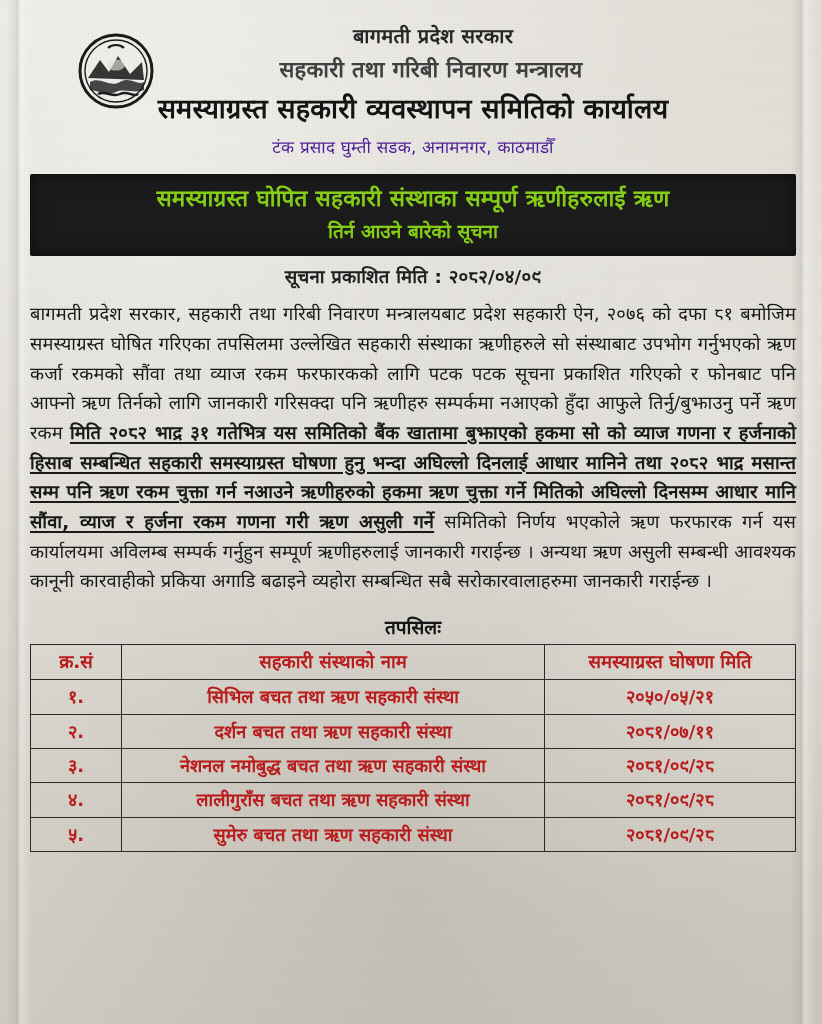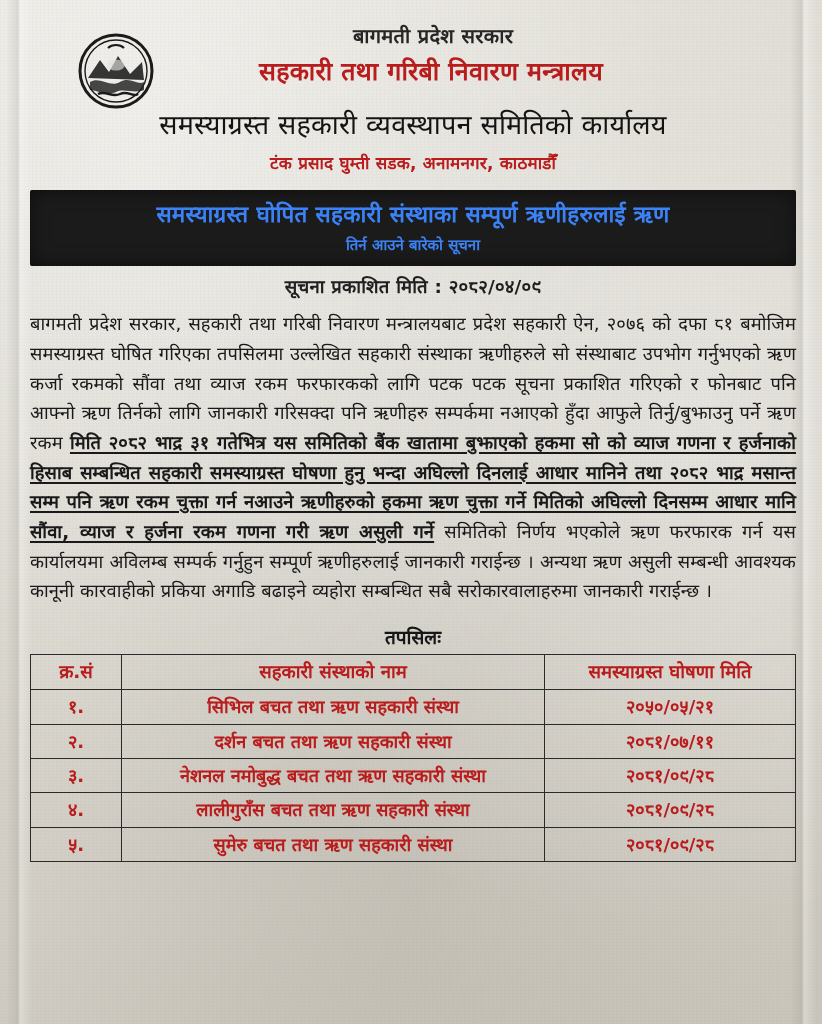"सहकारी तथा गरिबी निवारण मन्त्रालय" .ministry-line { color: #b91c1c -> #404040; font-size: 25px -> 22px }
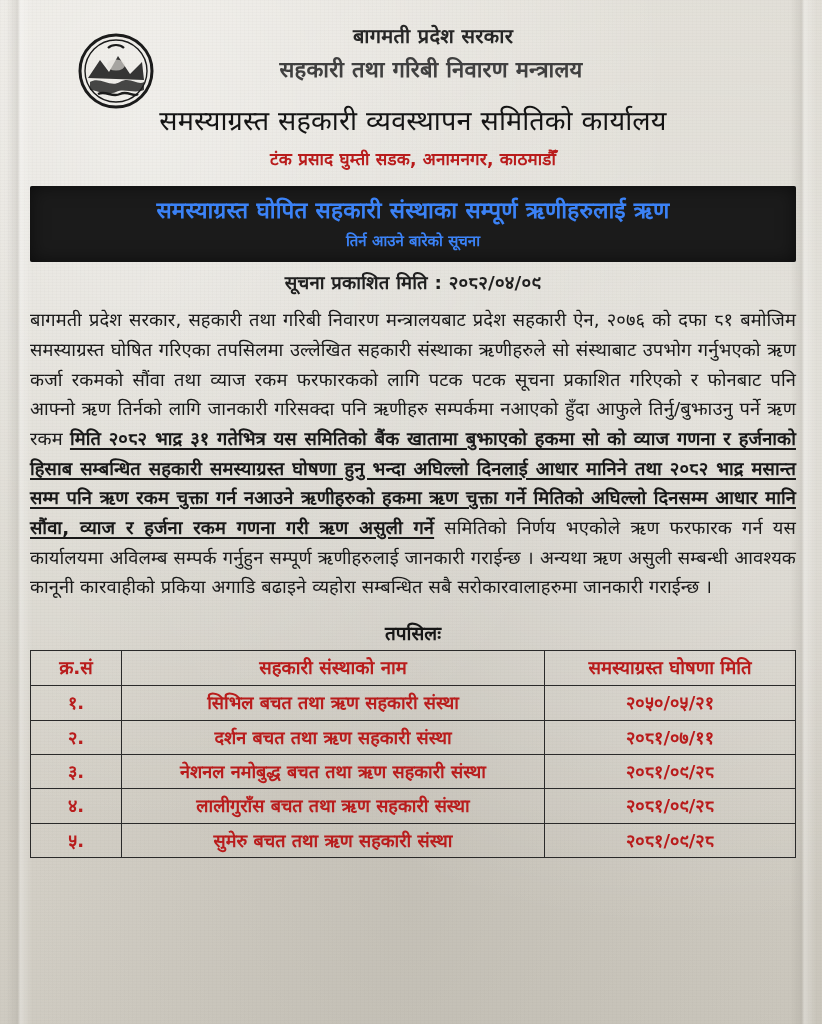"समस्याग्रस्त सहकारी व्यवस्थापन समितिको" .office-line { font-weight: 400 -> 700; margin-top: 18px -> 6px }
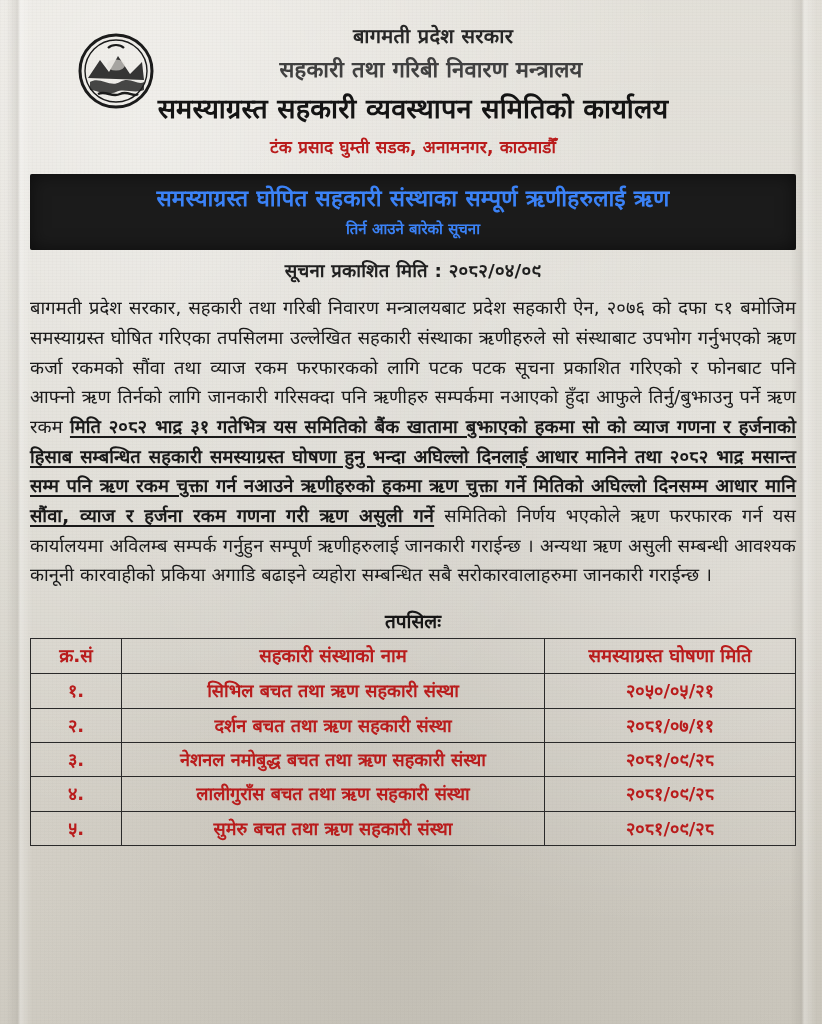"टंक प्रसाद घुम्ती सडक, अनामनगर," .address-line { color: #b91c1c -> #4c1d95; font-weight: 700 -> 400 }
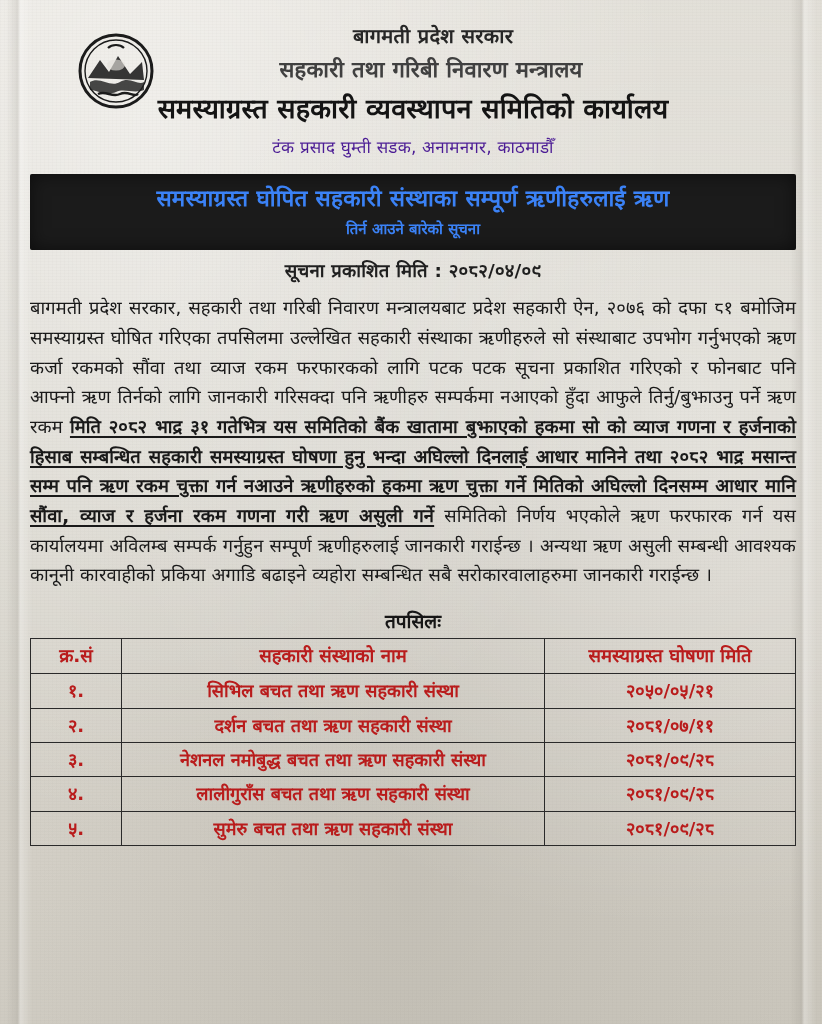"समस्याग्रस्त घोपित सहकारी संस्थाका" .banner { color: #3b82f6 -> #84cc16 }
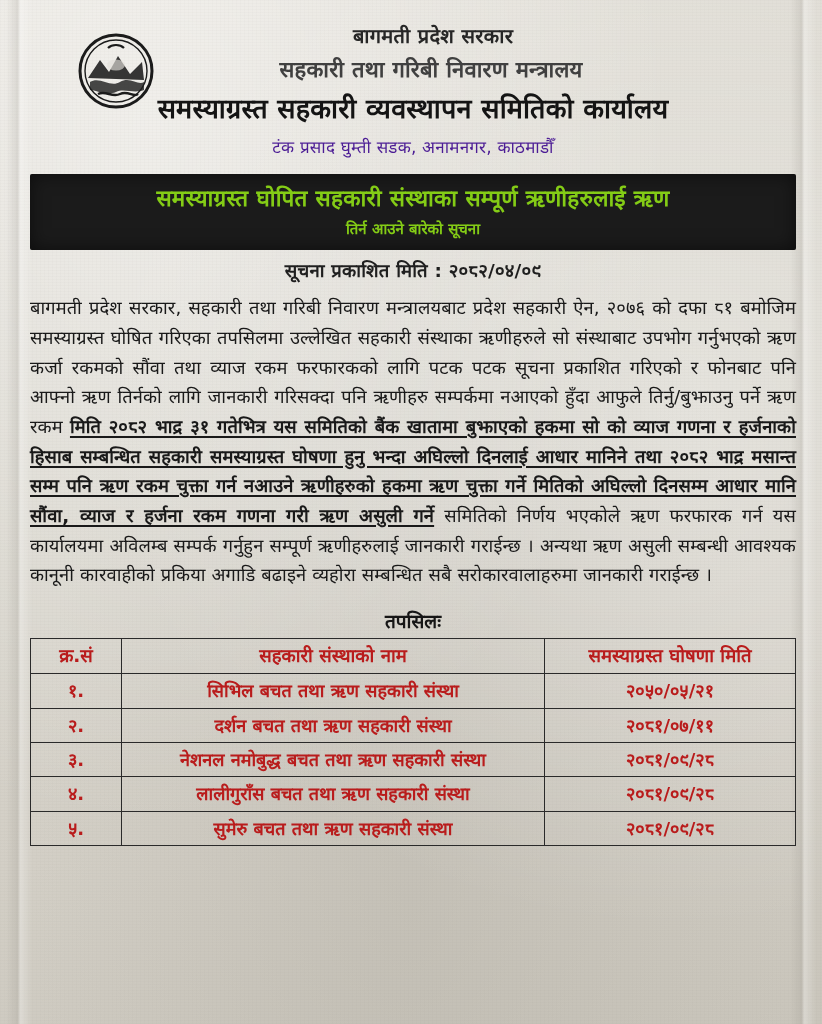"तिर्न आउने बारेको सूचना" .banner .l2 { font-size: 15px -> 19px }
